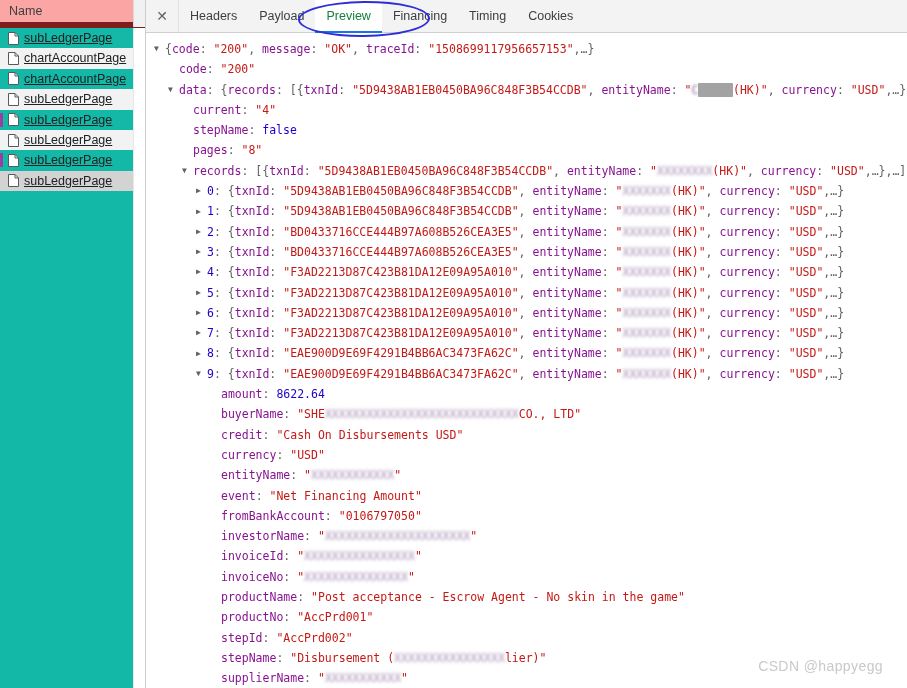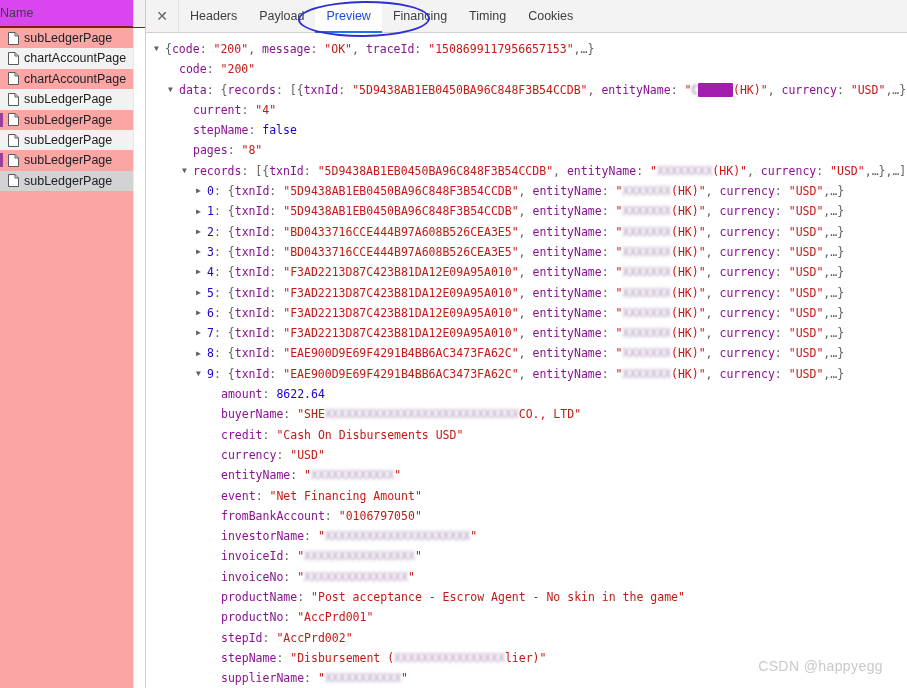"Name" .list-header { background: #d946ef -> #fca5a5; border-bottom: 2px solid #7f1d1d -> 6px solid #7f1d1d; padding-left: none -> 9px }
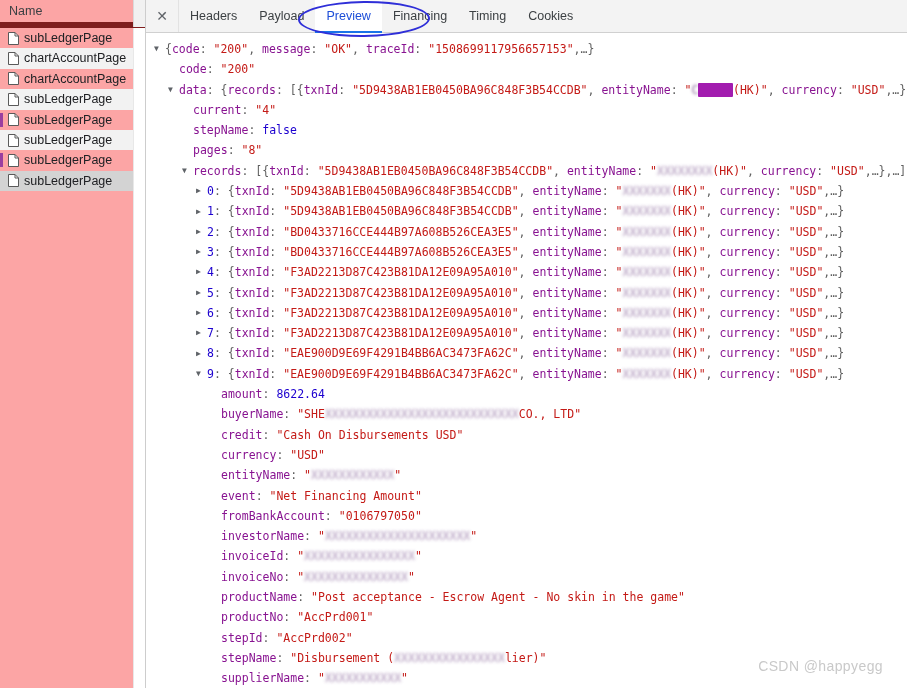"Preview" .tab.active { color: #1d4ed8 -> #15803d }
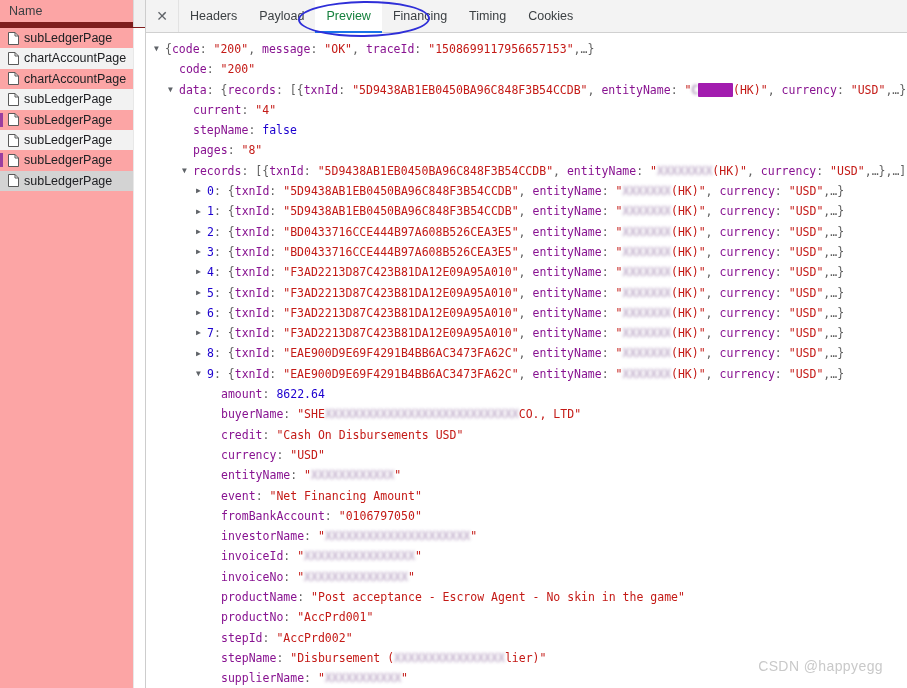"subLedgerPage" .list-body { background: #fca5a5 -> #14b8a6; text-decoration: none -> underline }
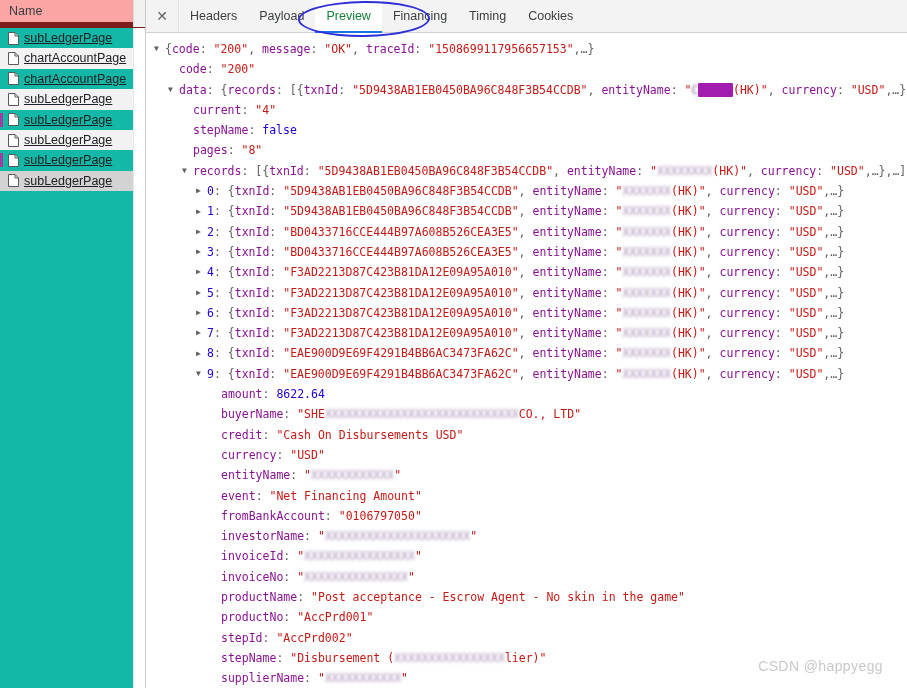"XXXXX" .hl { background: #a21caf -> #a3a3a3 }
